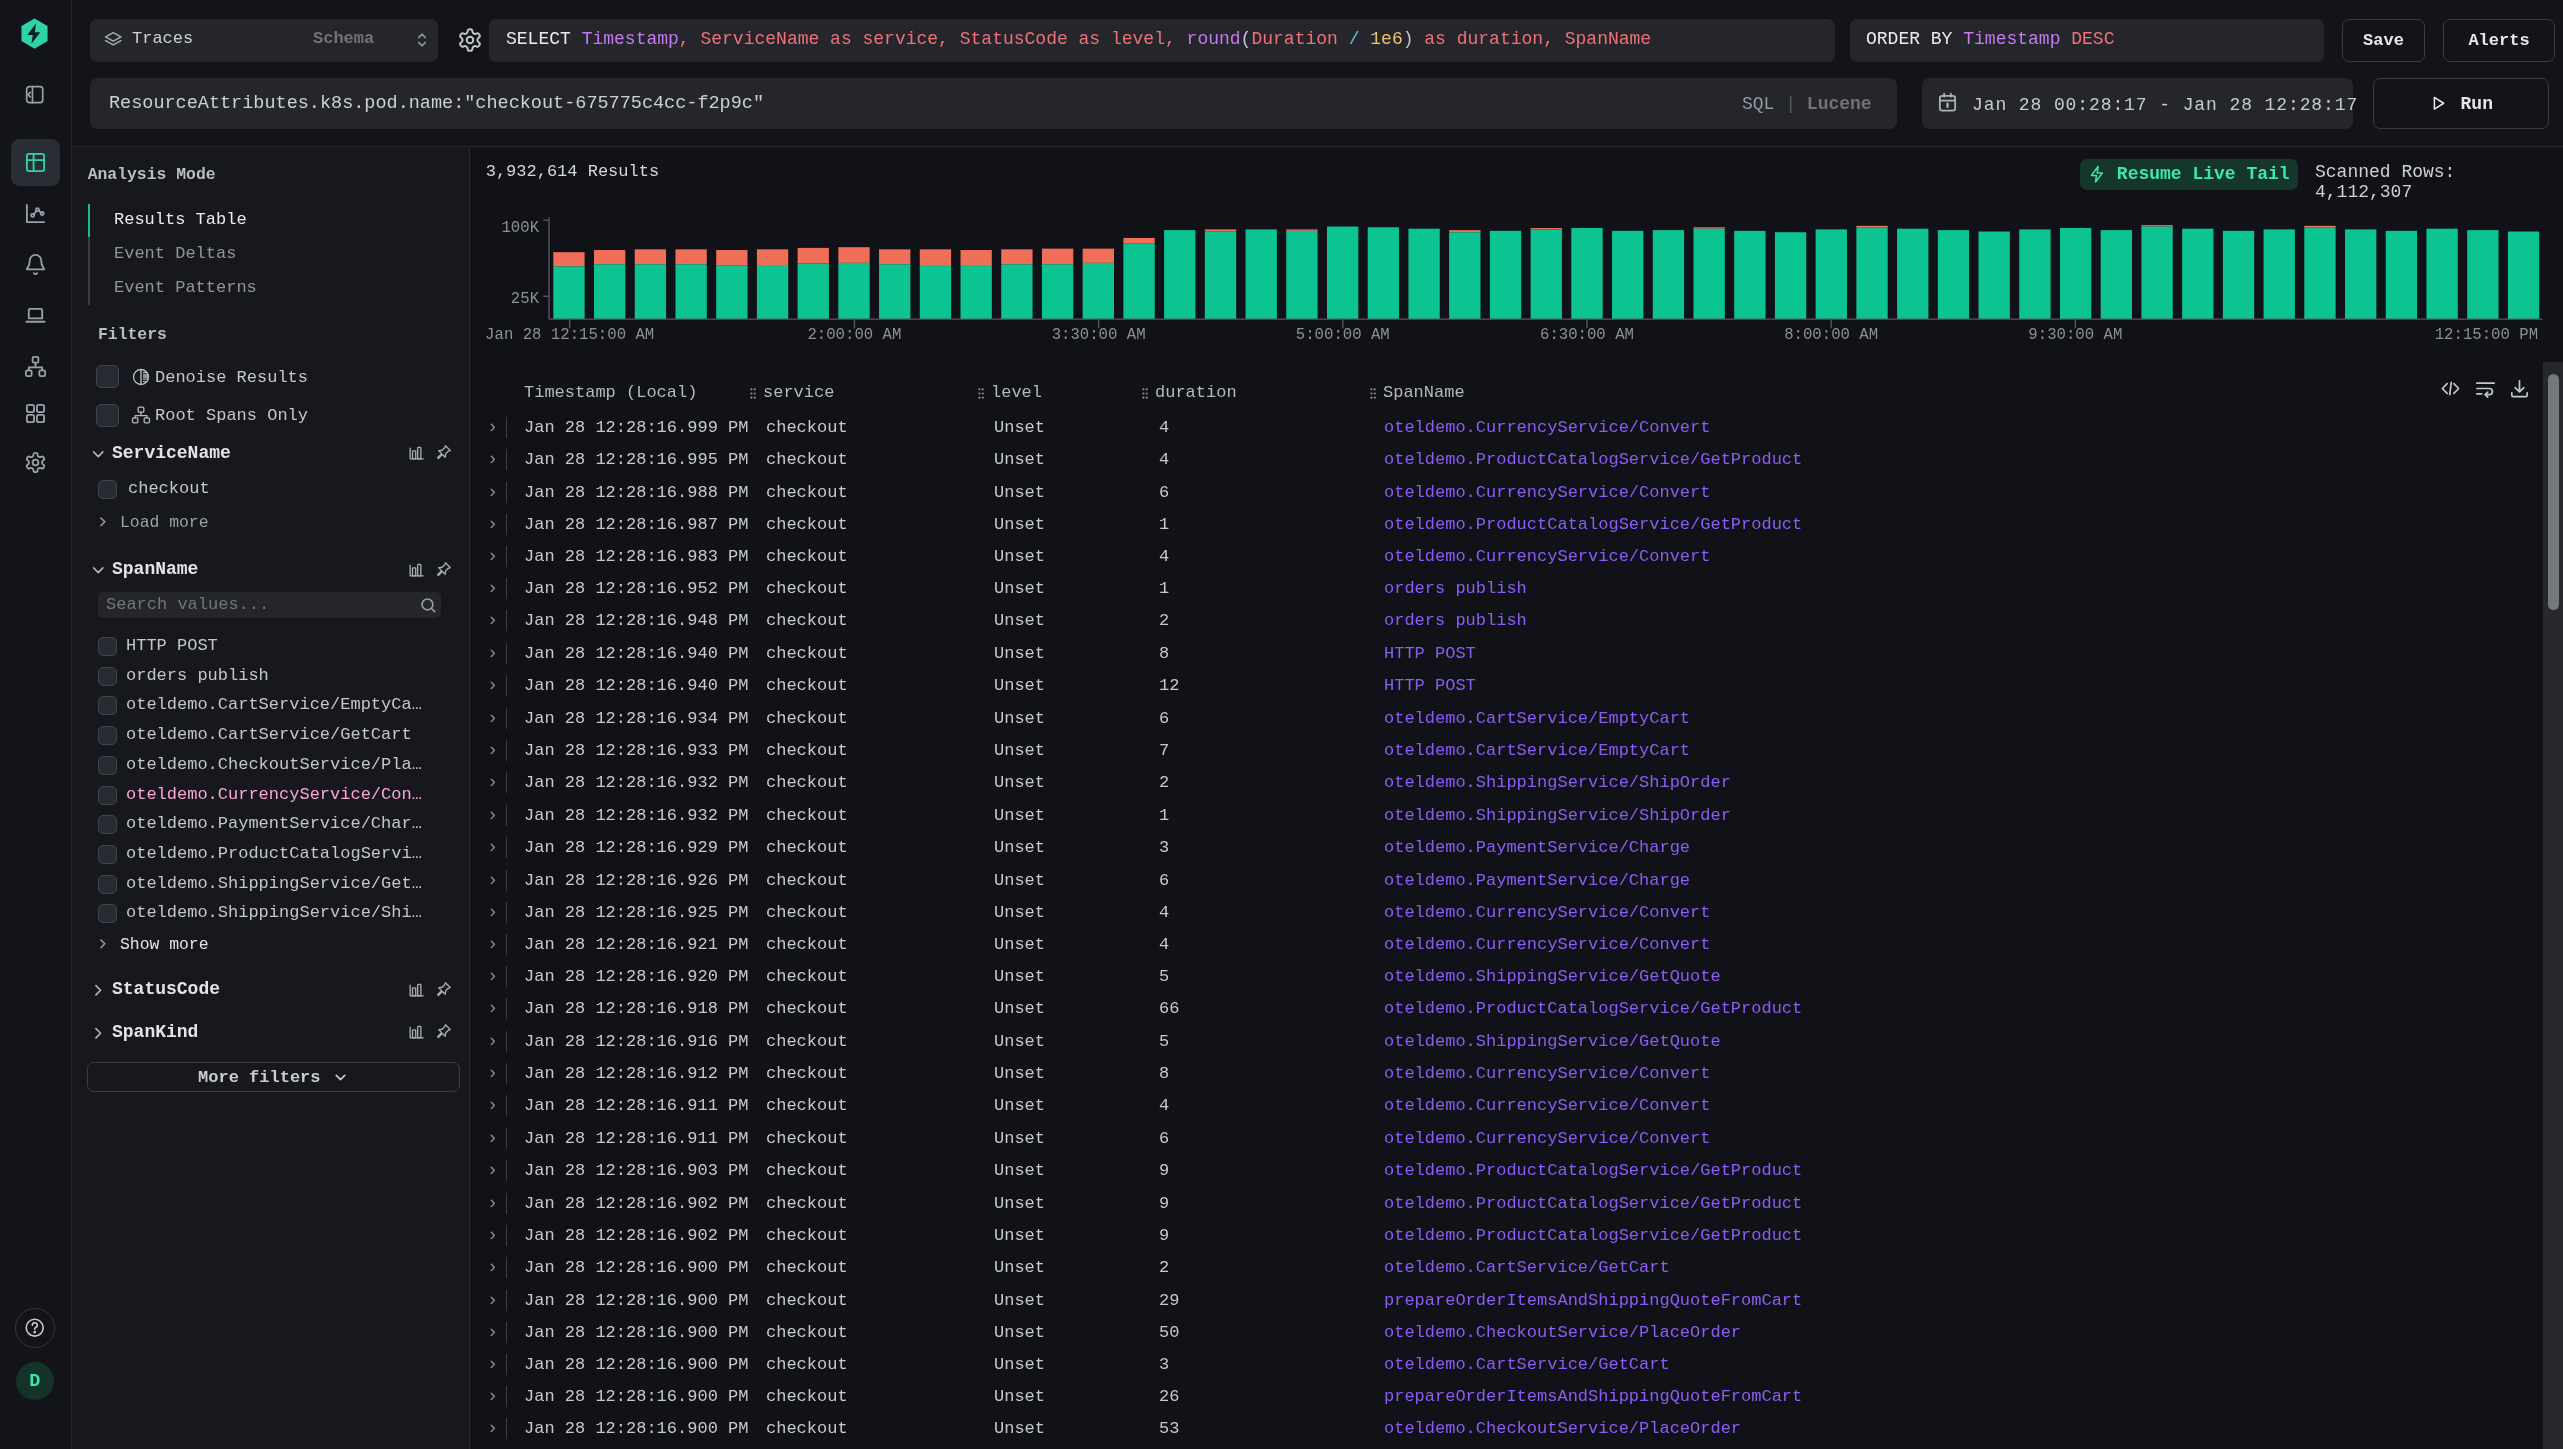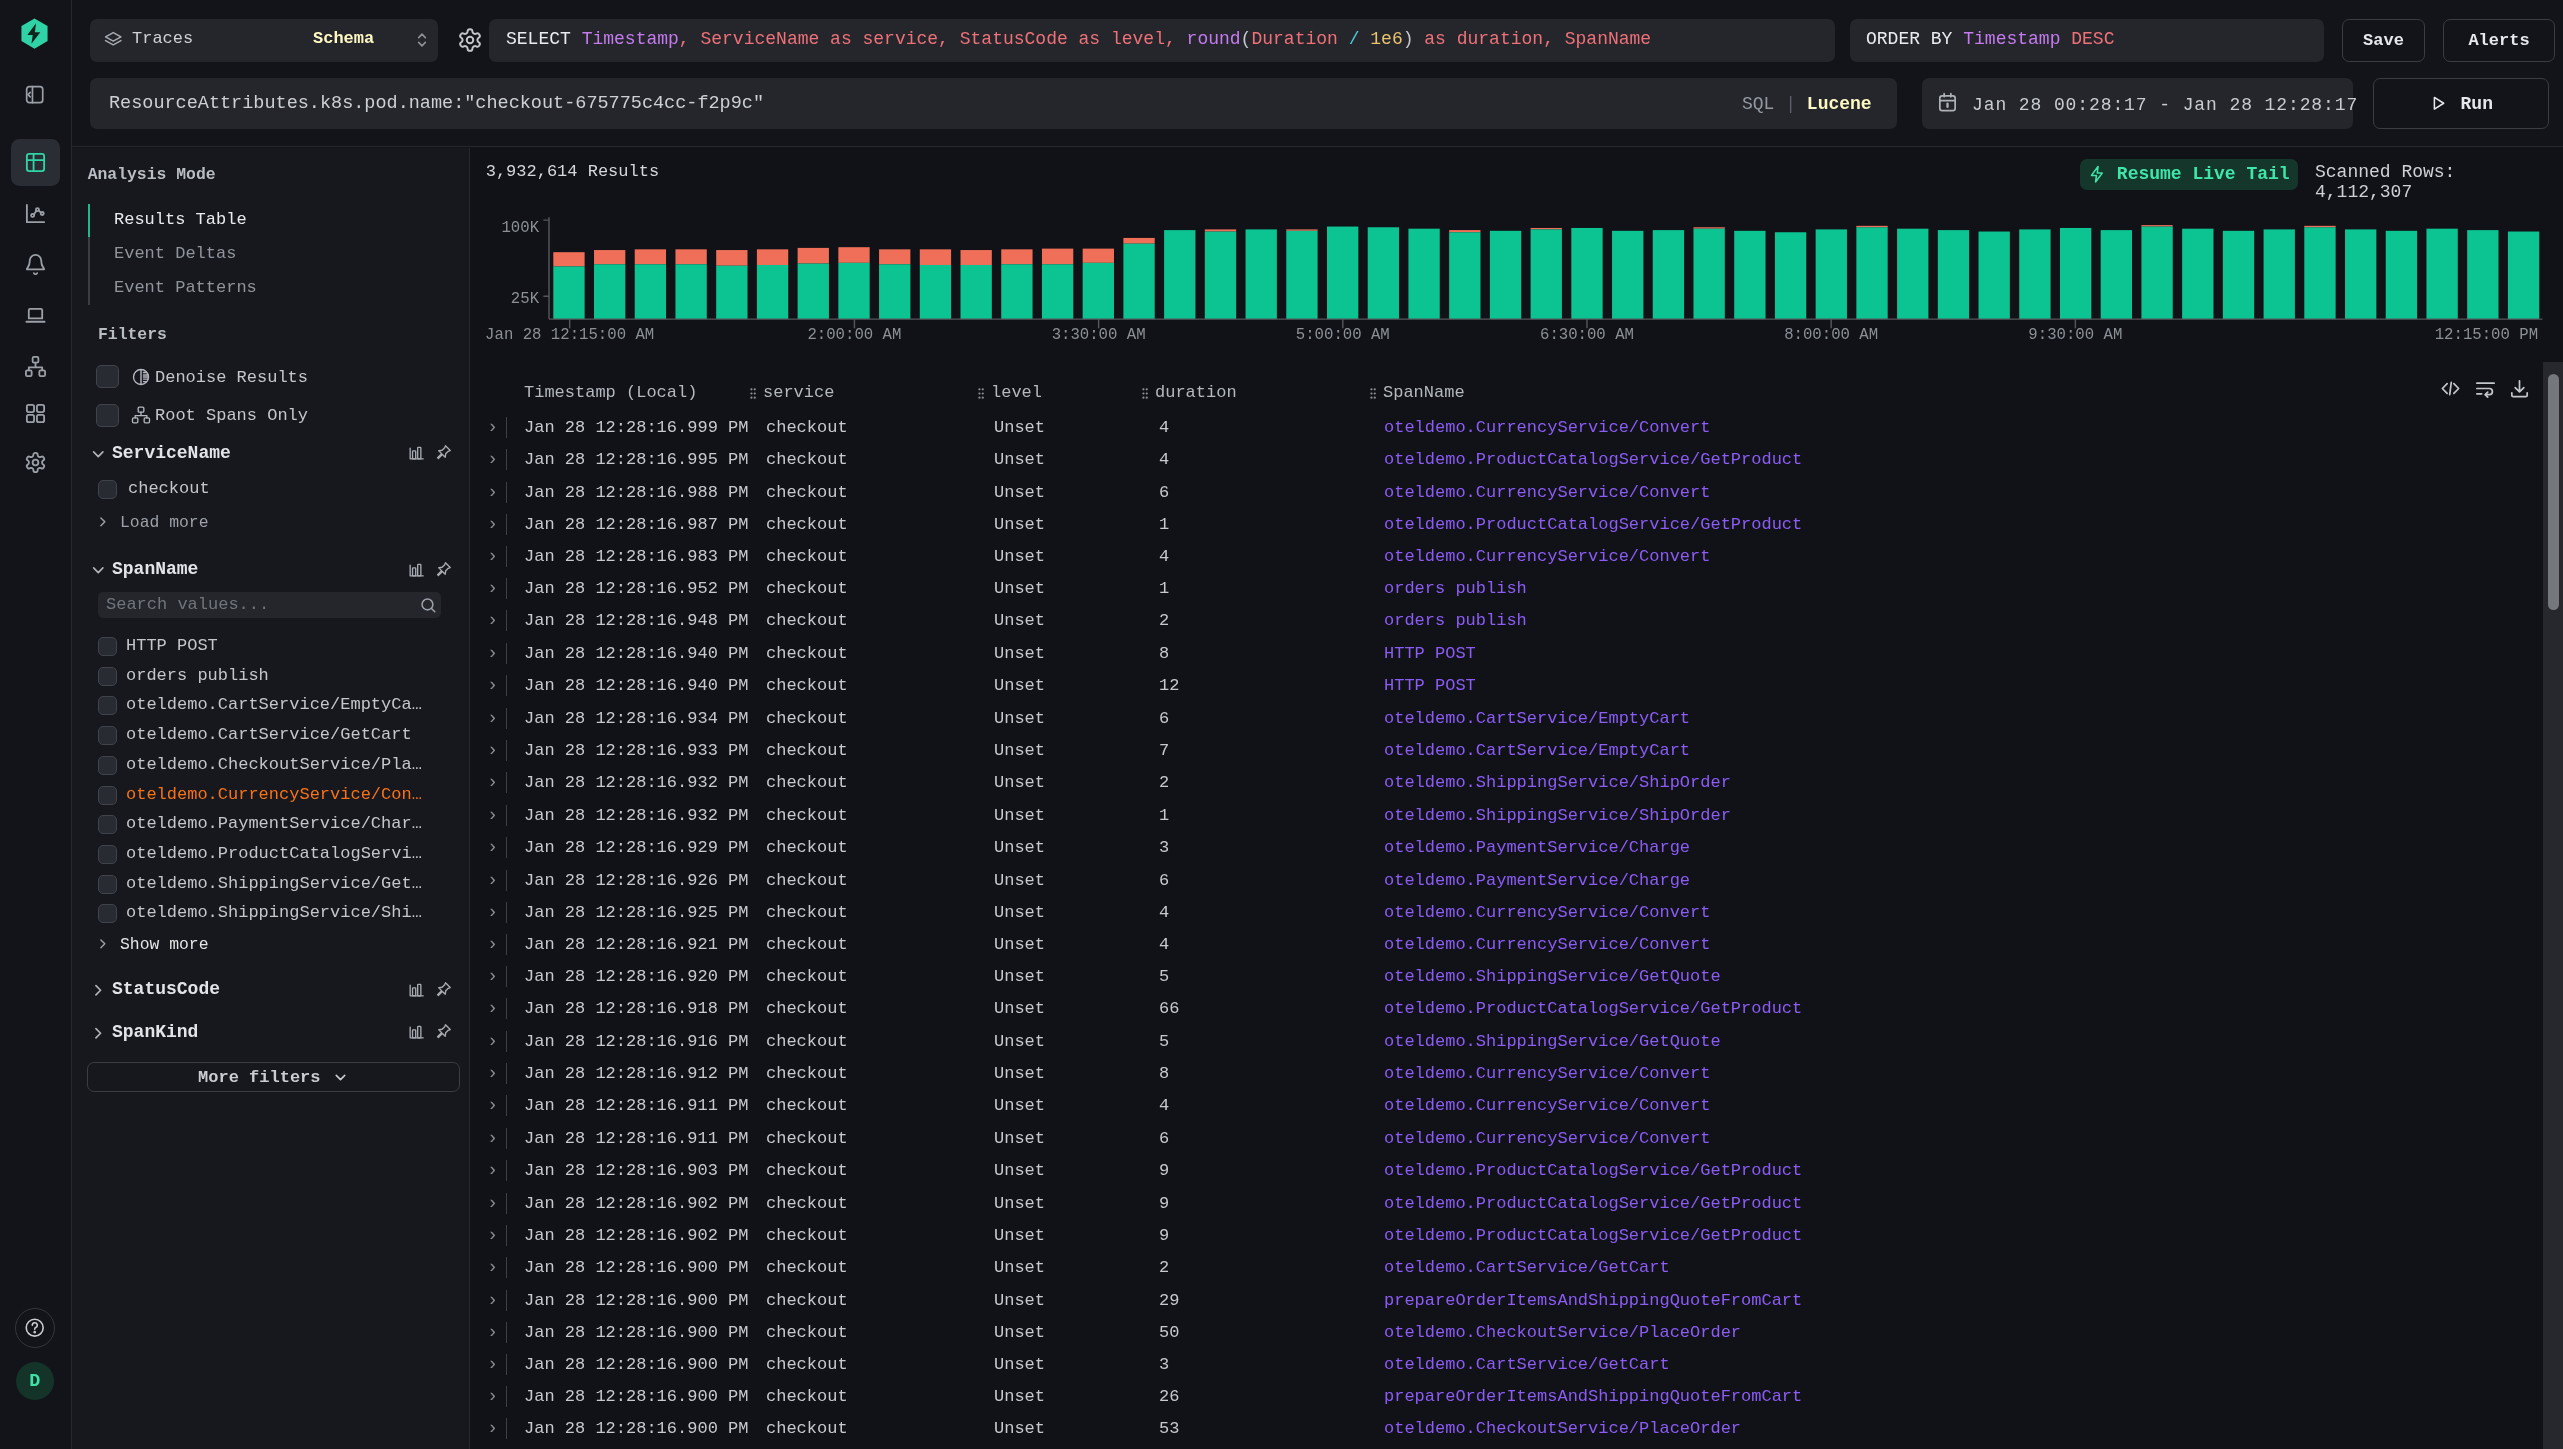"Schema" .g { color: #fef9c3 -> #737373 }
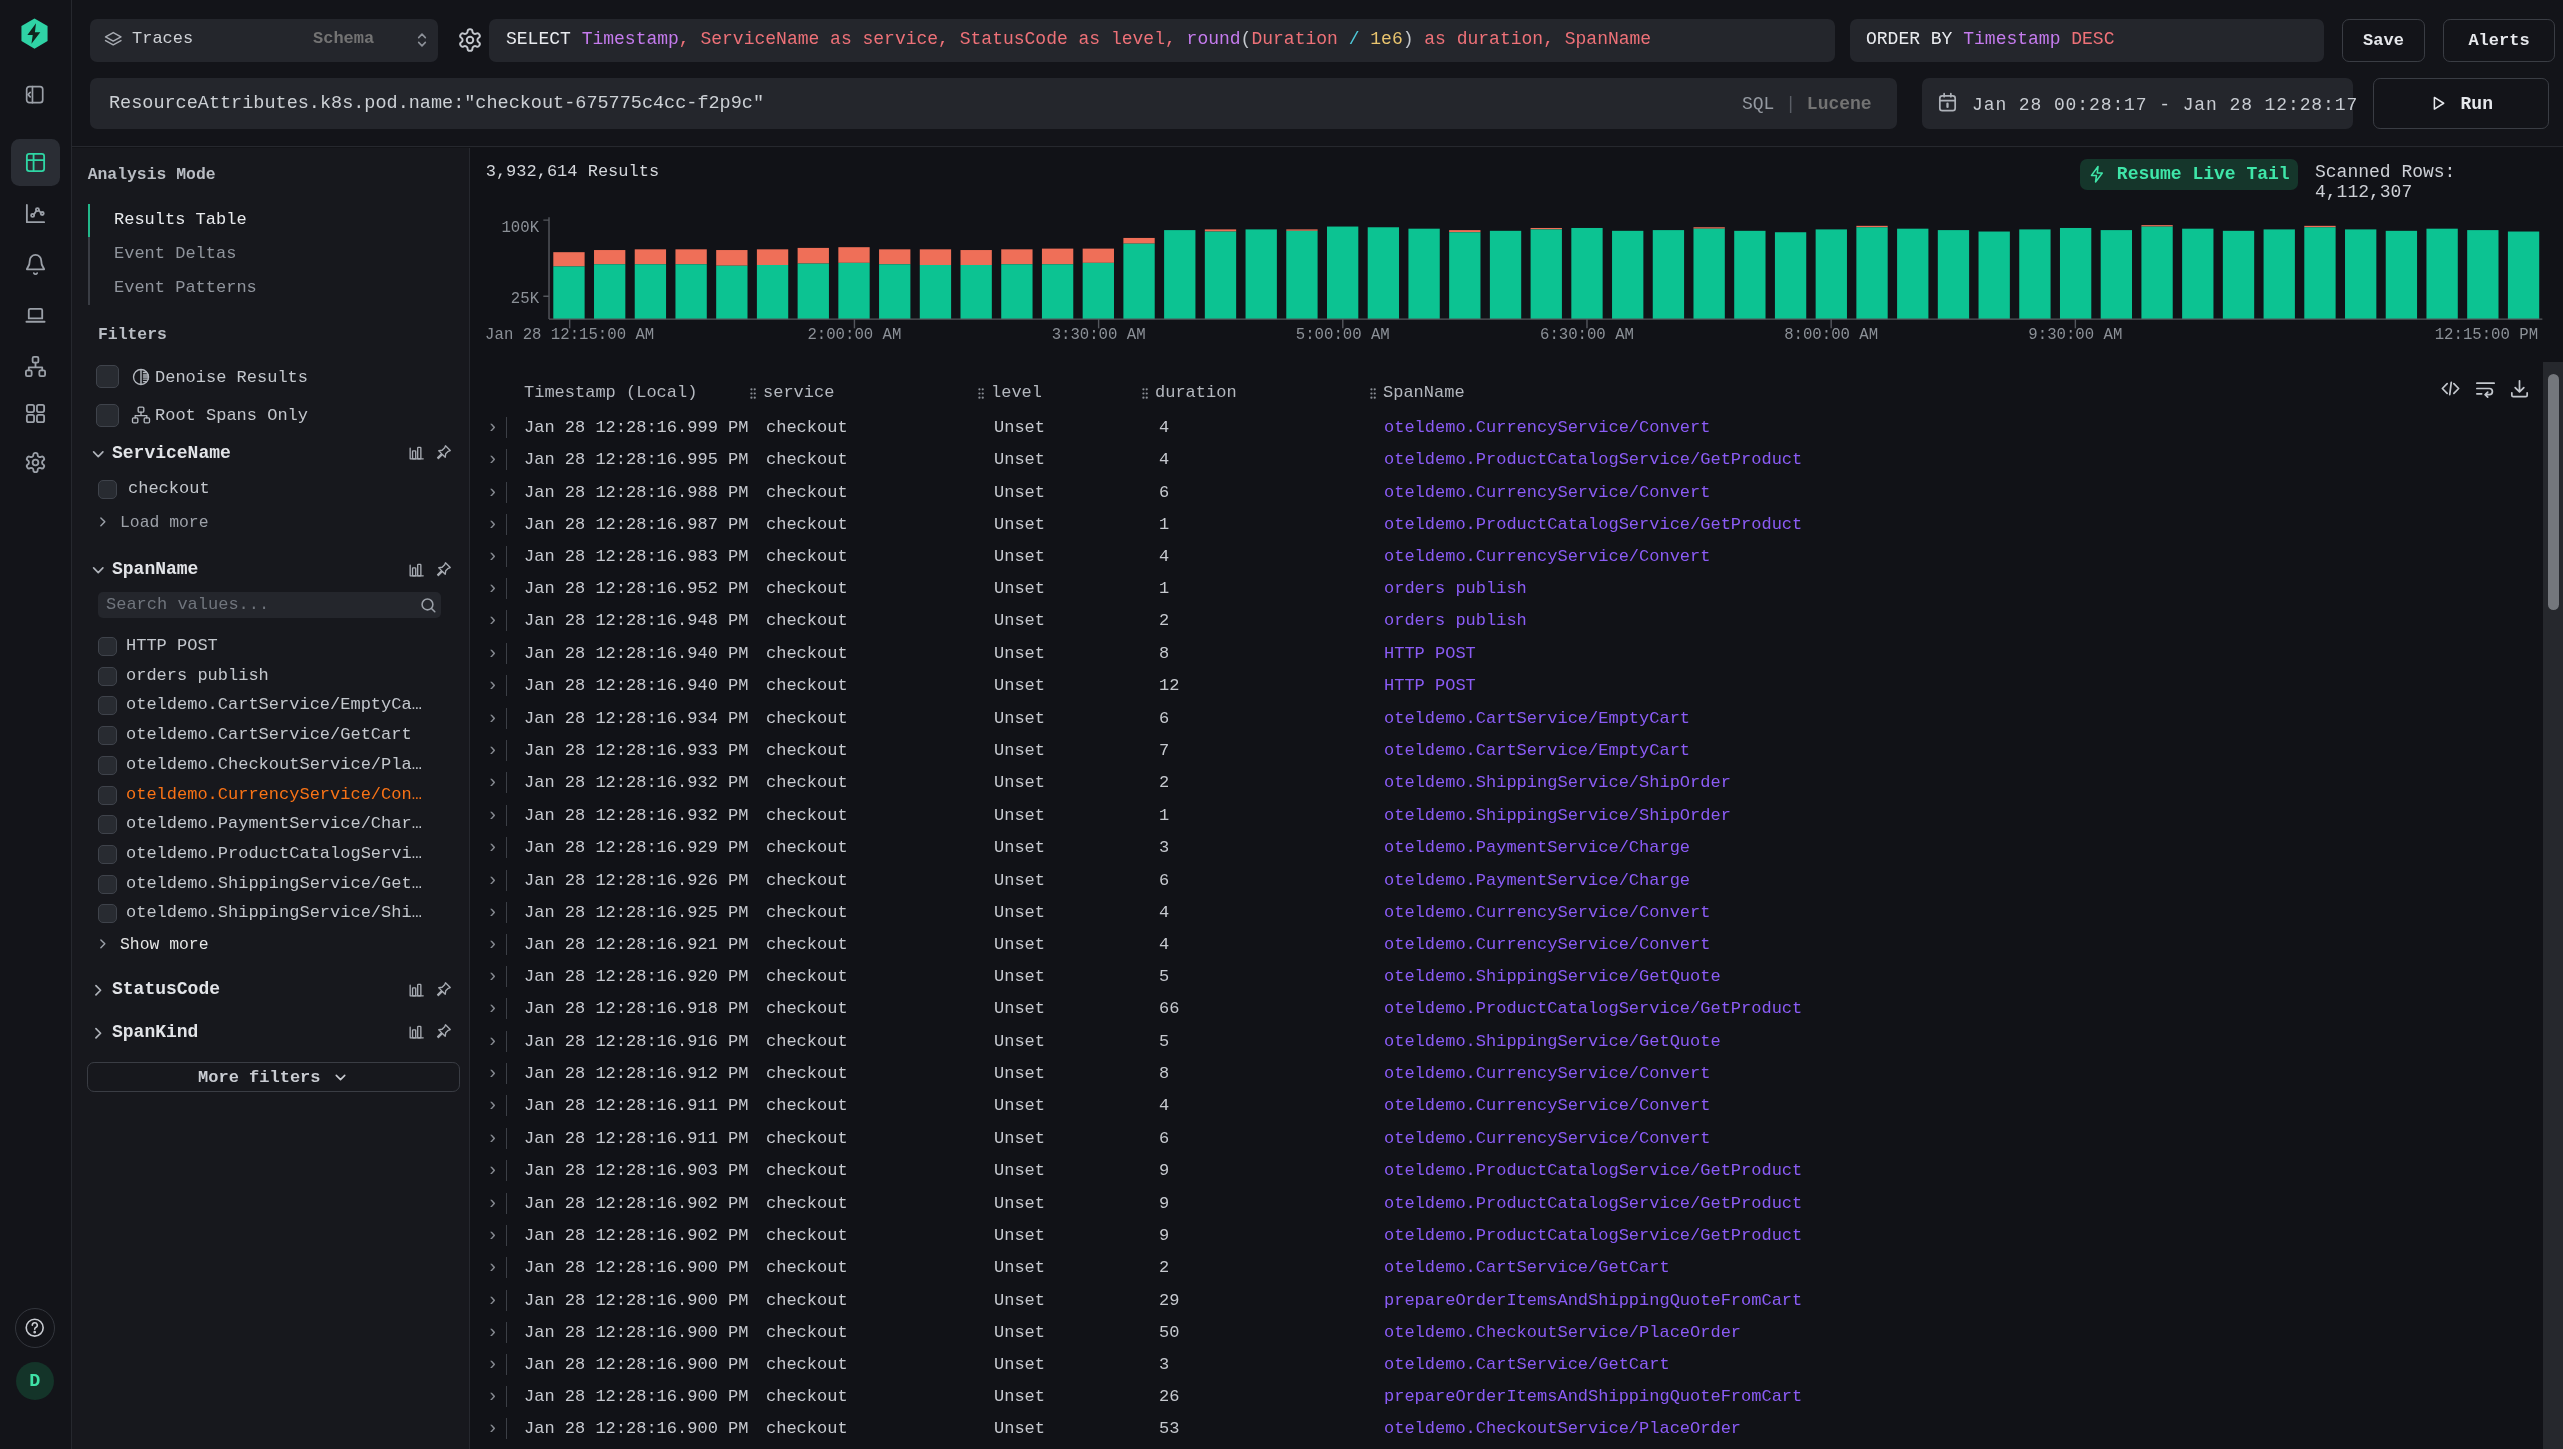"oteldemo.CurrencyService/Con…" div.abs { color: #f97316 -> #f9a8d4 }
